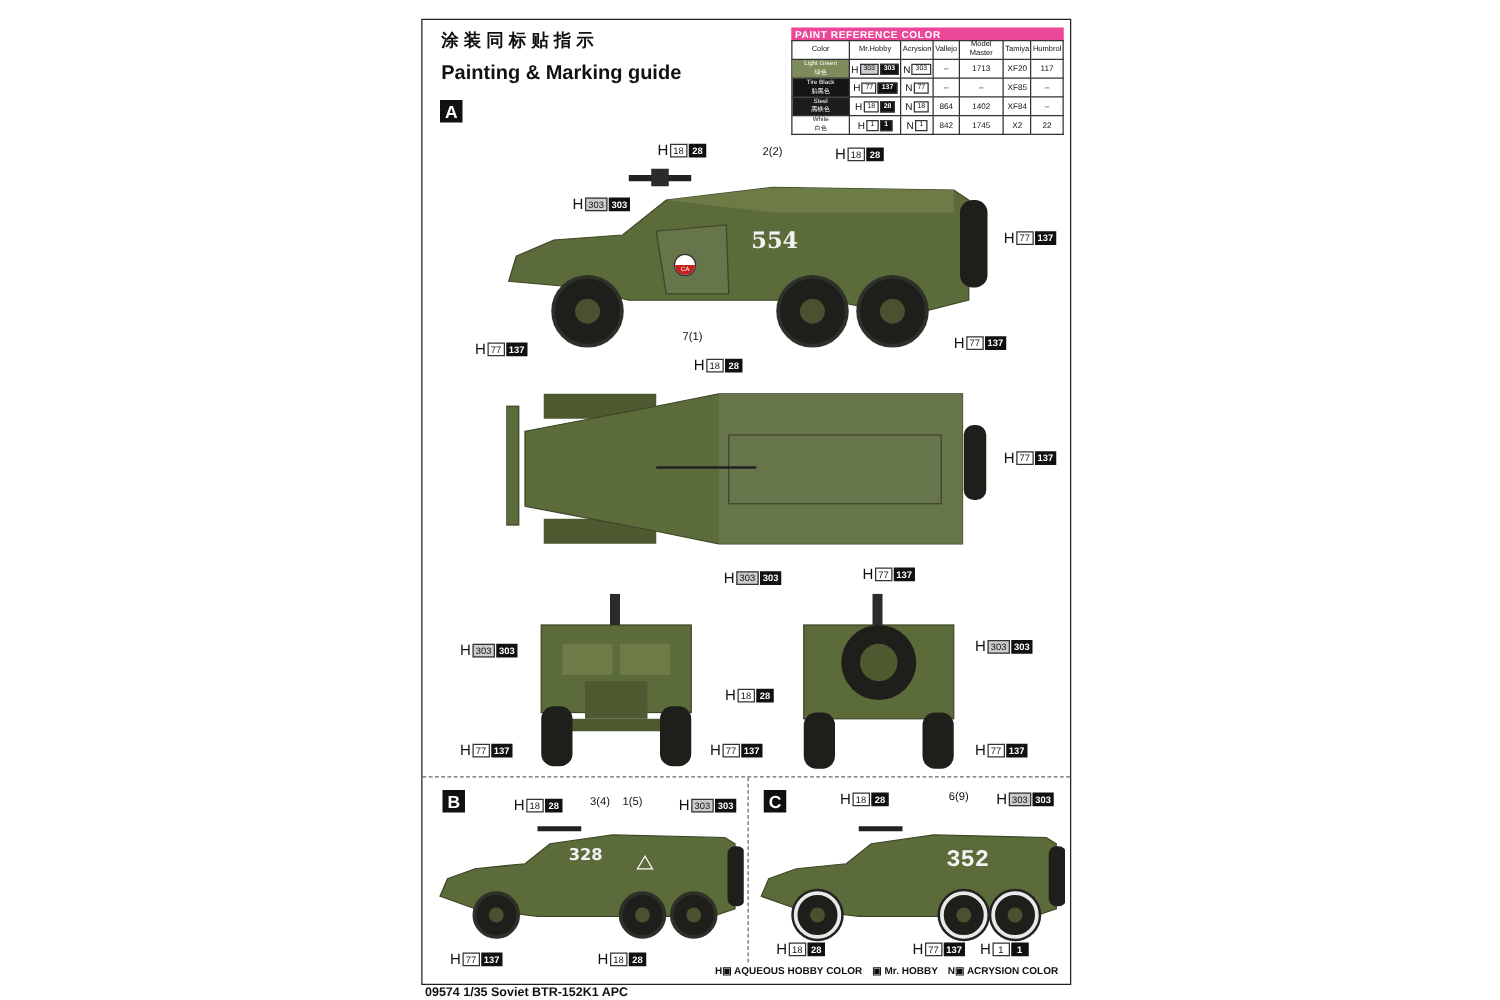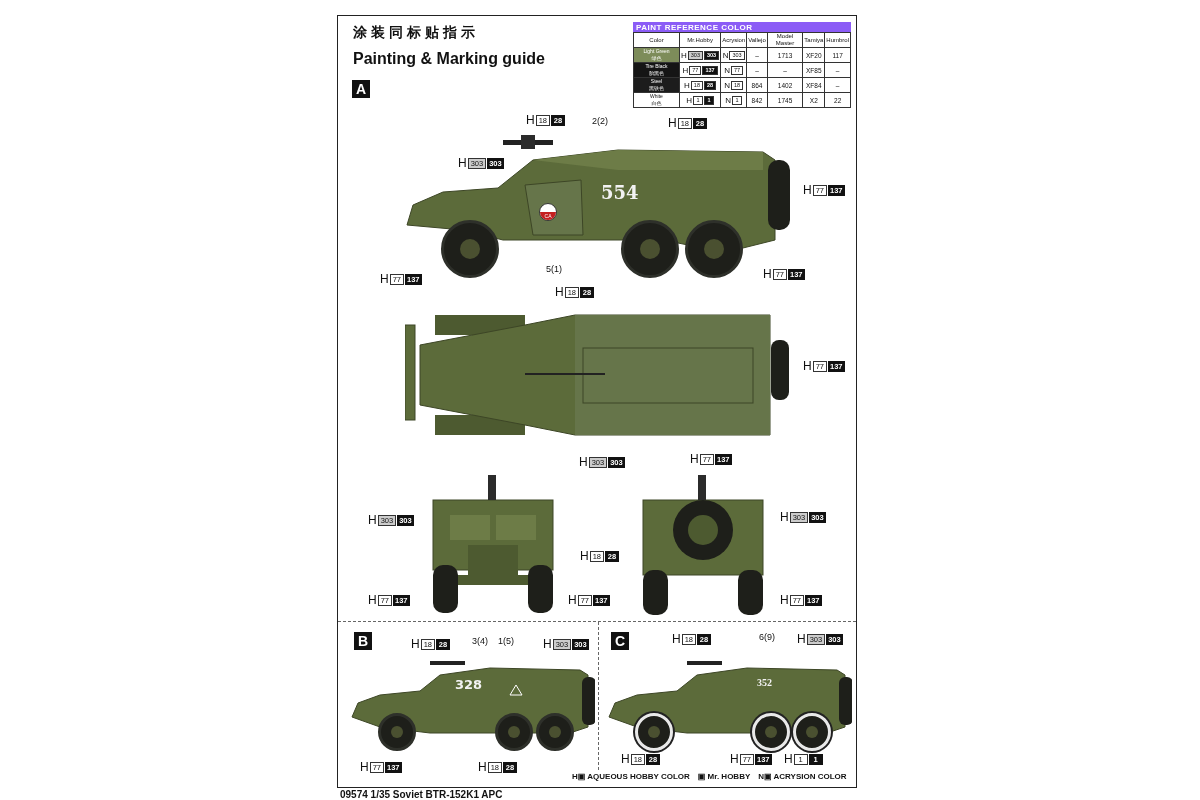"PAINT REFERENCE COLOR" .pt-head { background: #8b5cf6 -> #ec4899 }
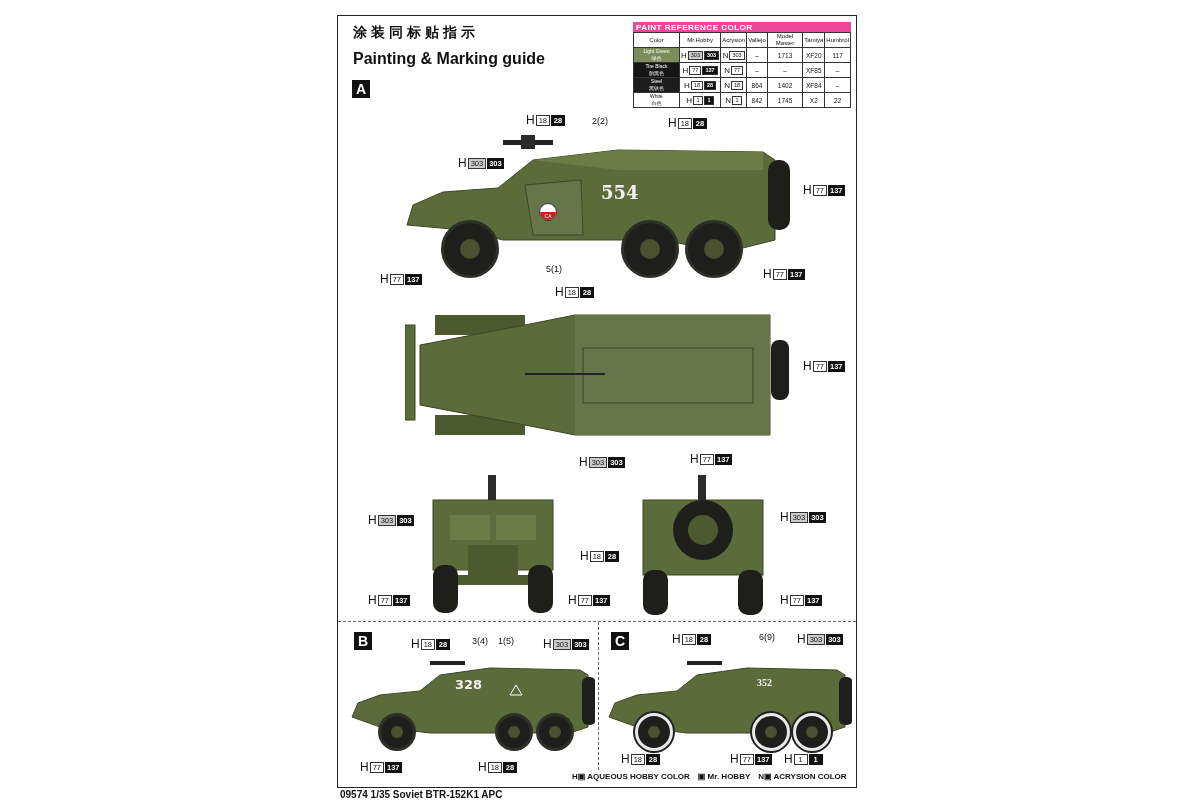"2(2)" div.num-label { left: 592px -> 610px }
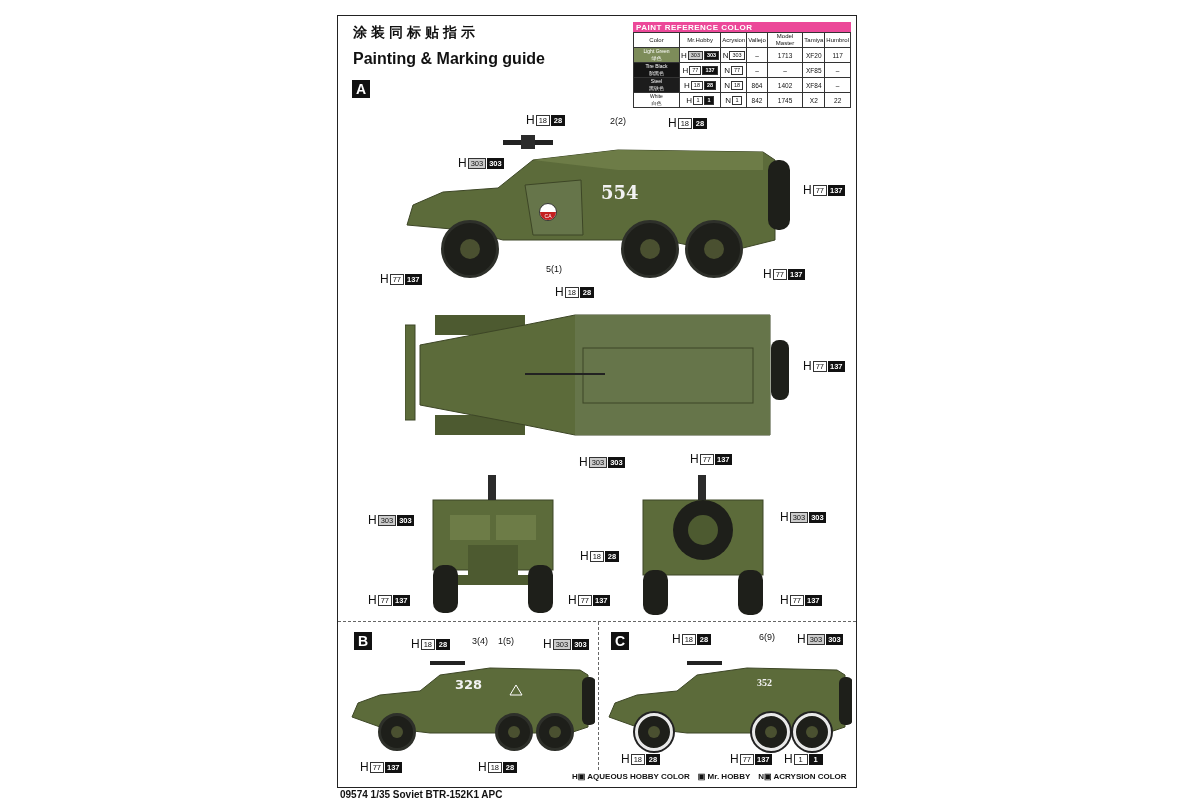"5(1)" div.num-label { text: 5 -> 7 }
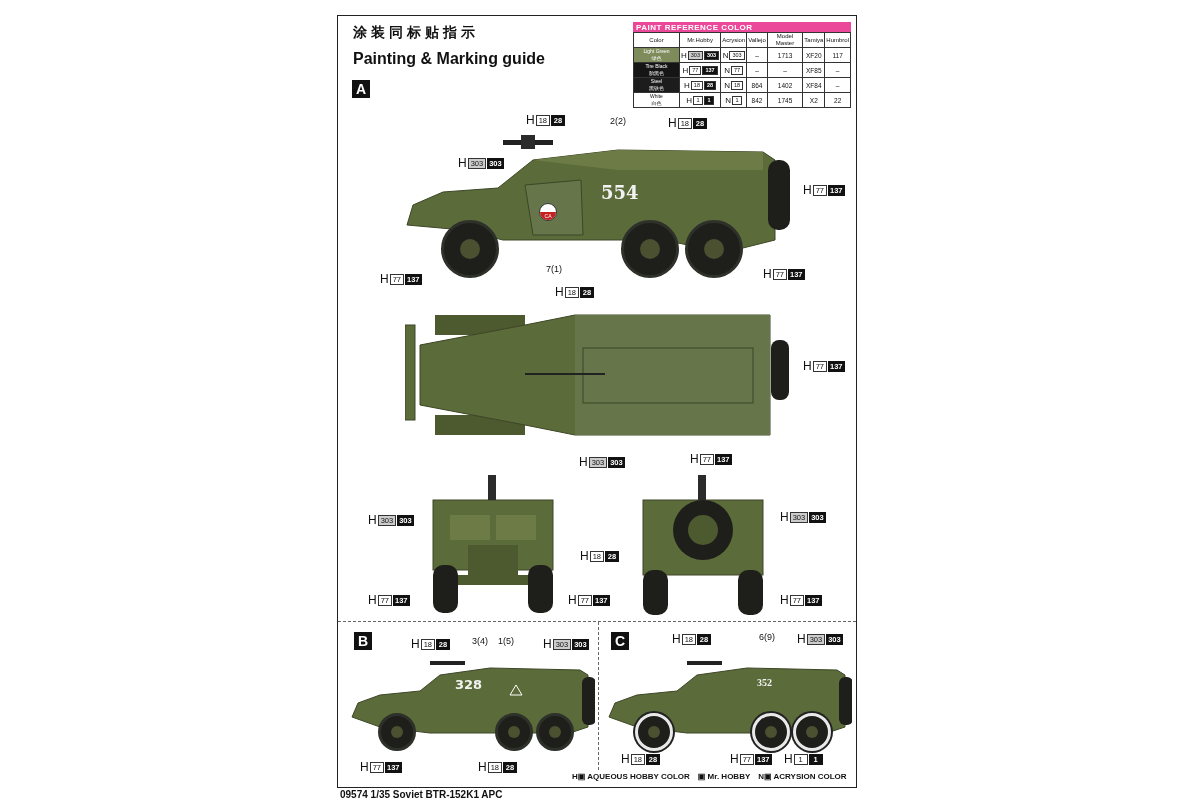"352" div.hull-num { font-family: Liberation Serif, serif -> Liberation Mono, monospace; font-size: 10px -> 19px }
